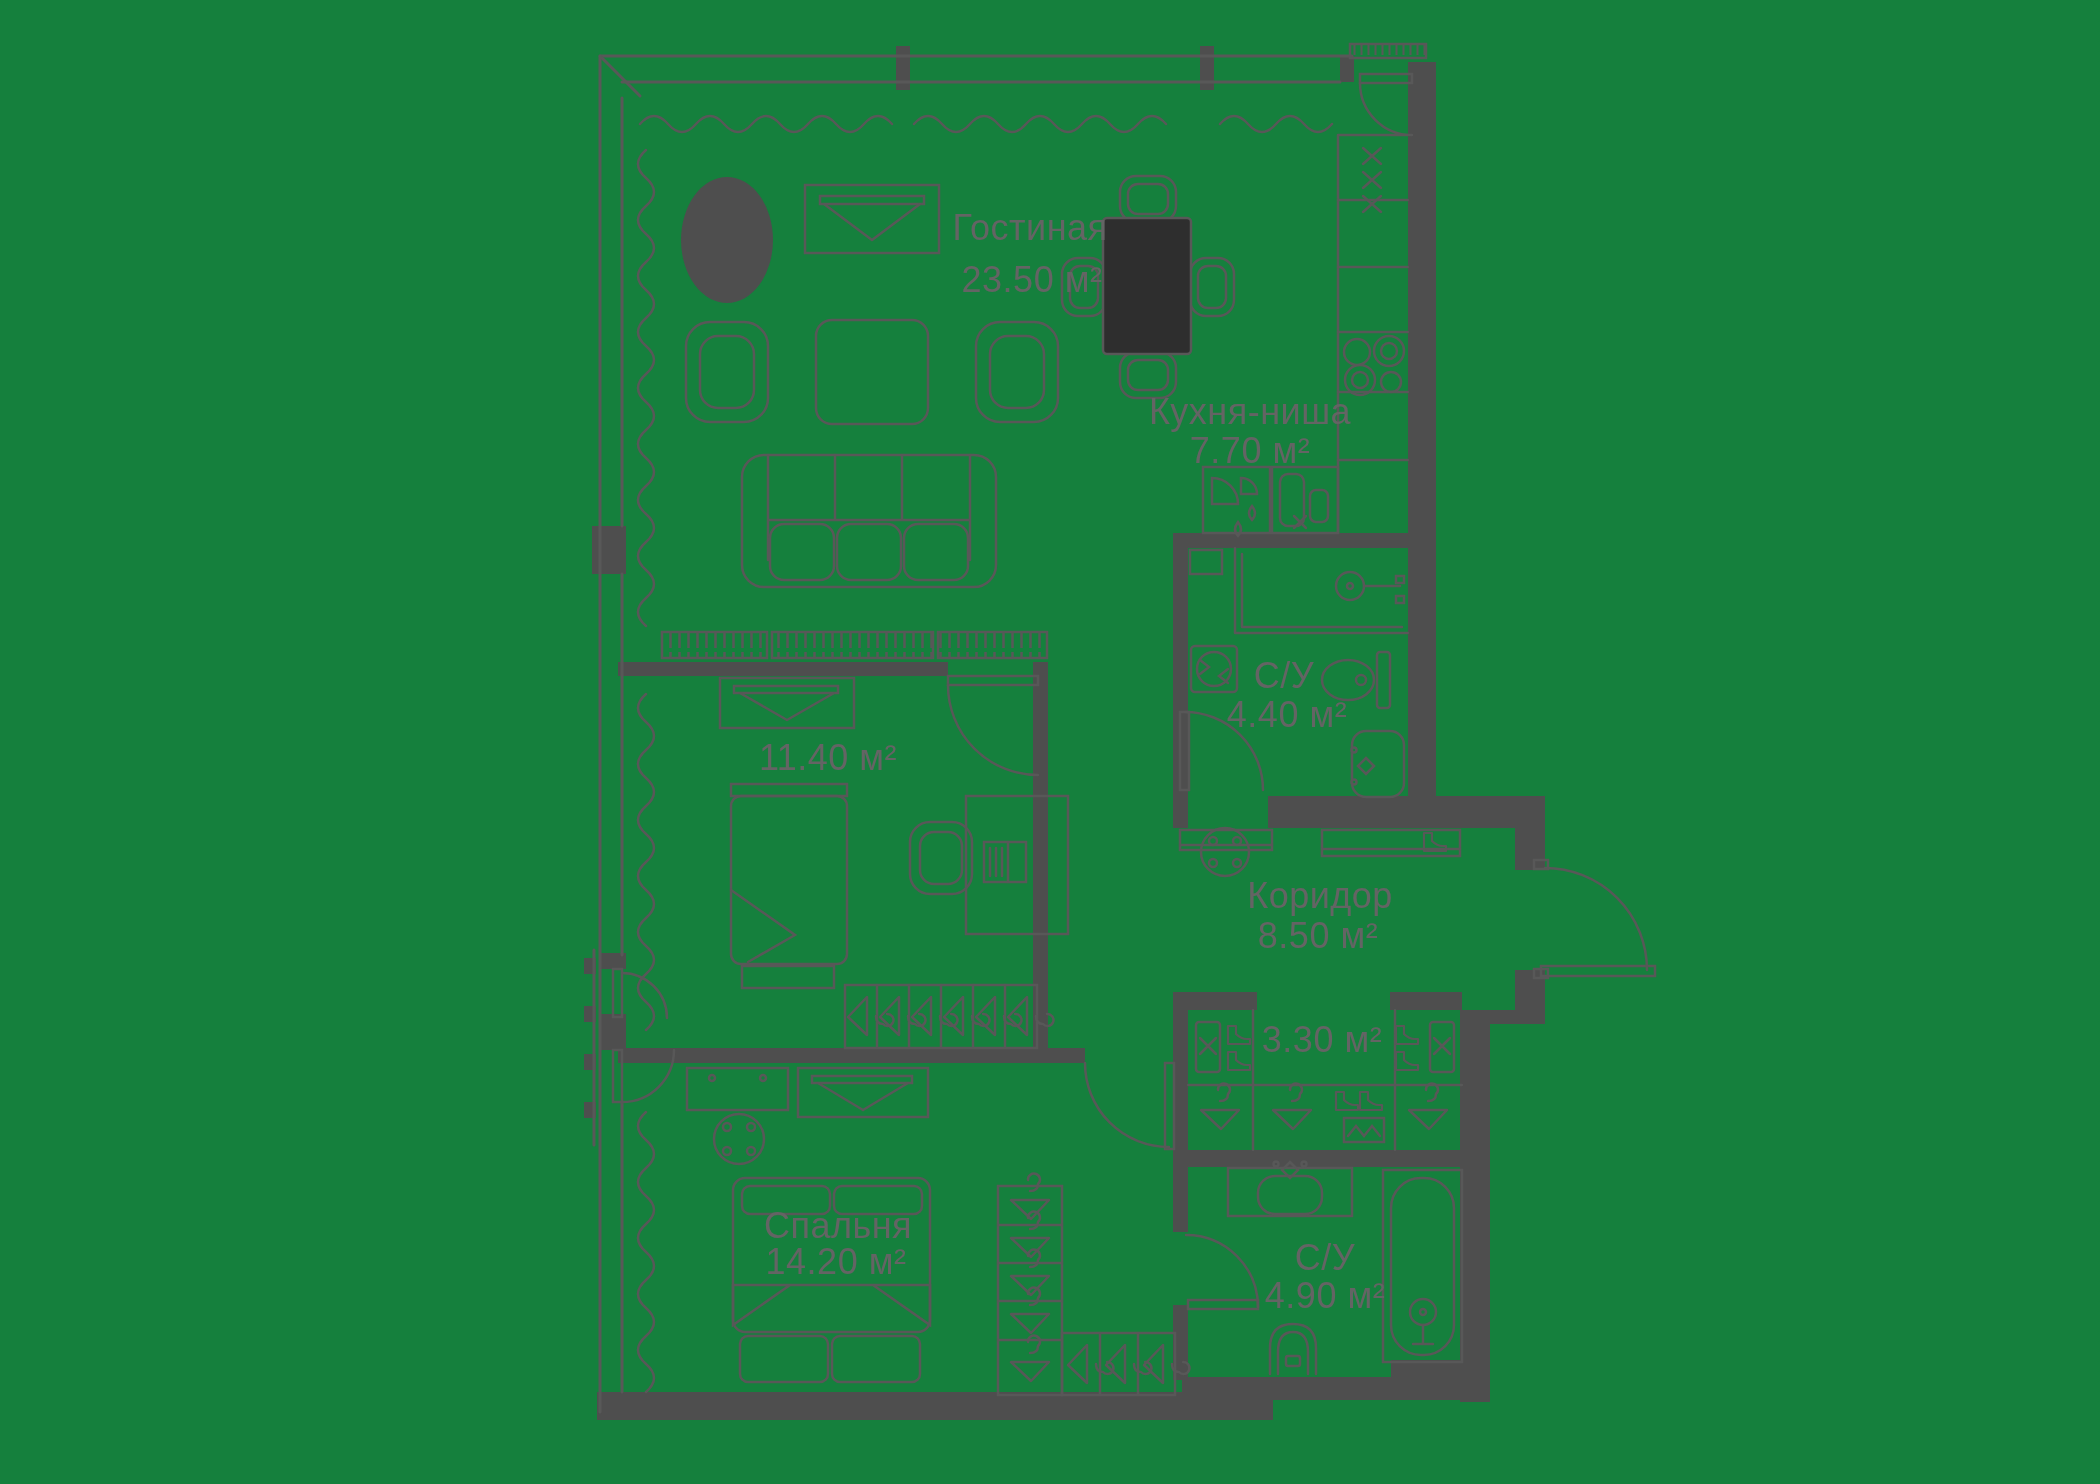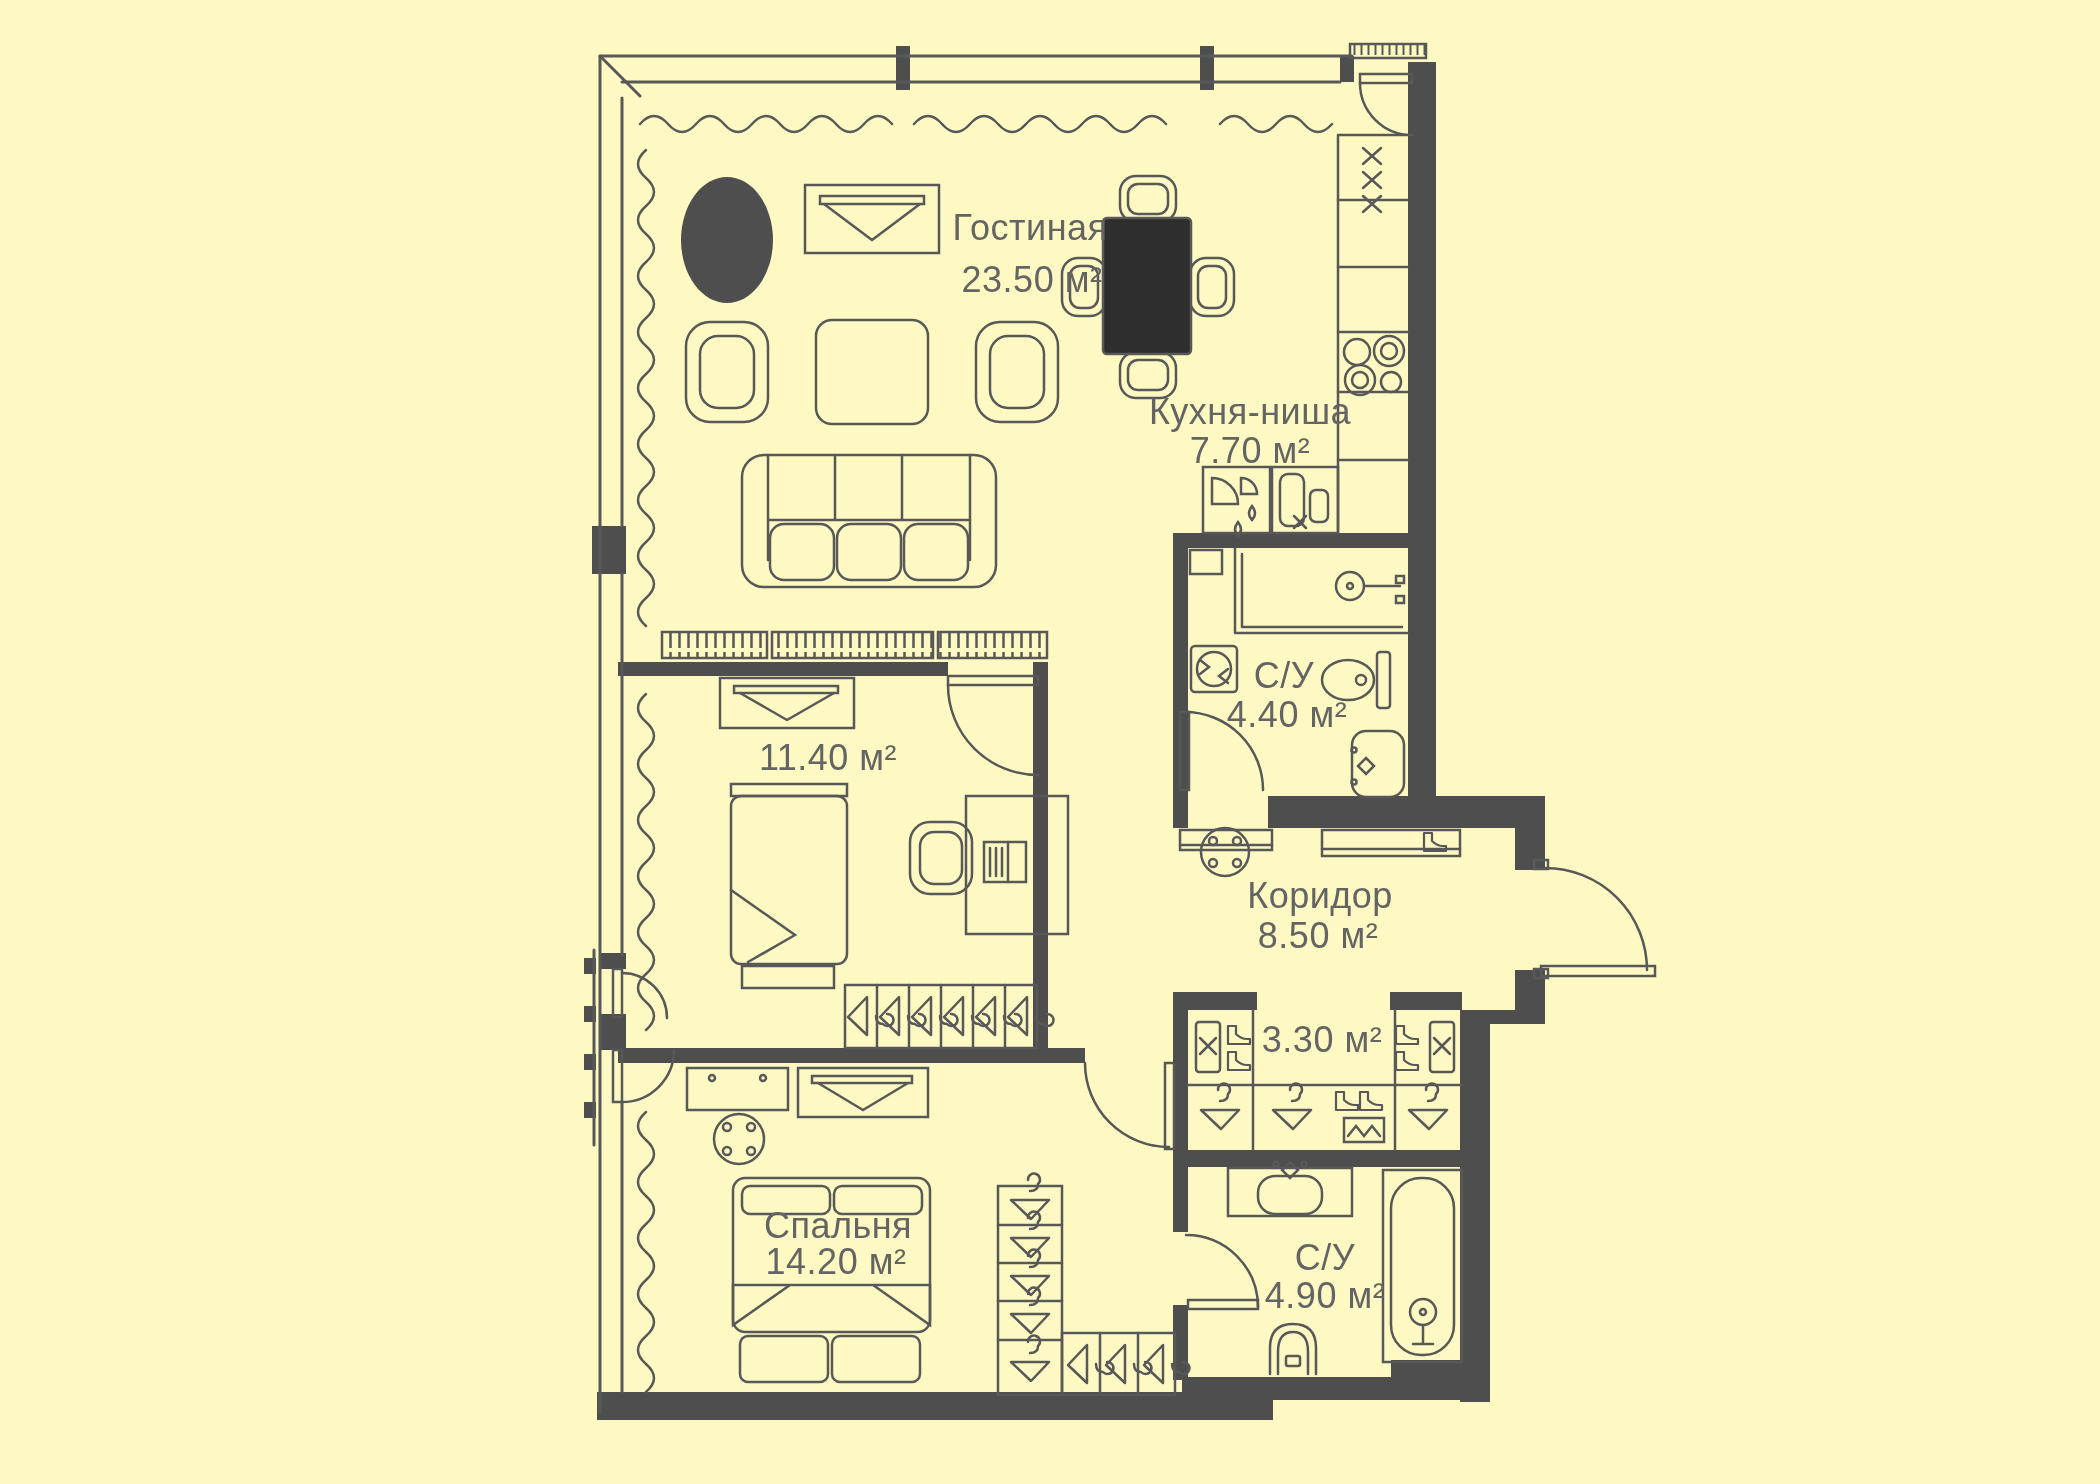"Гостиная" .stage { background: #fef9c3 -> #15803d }
